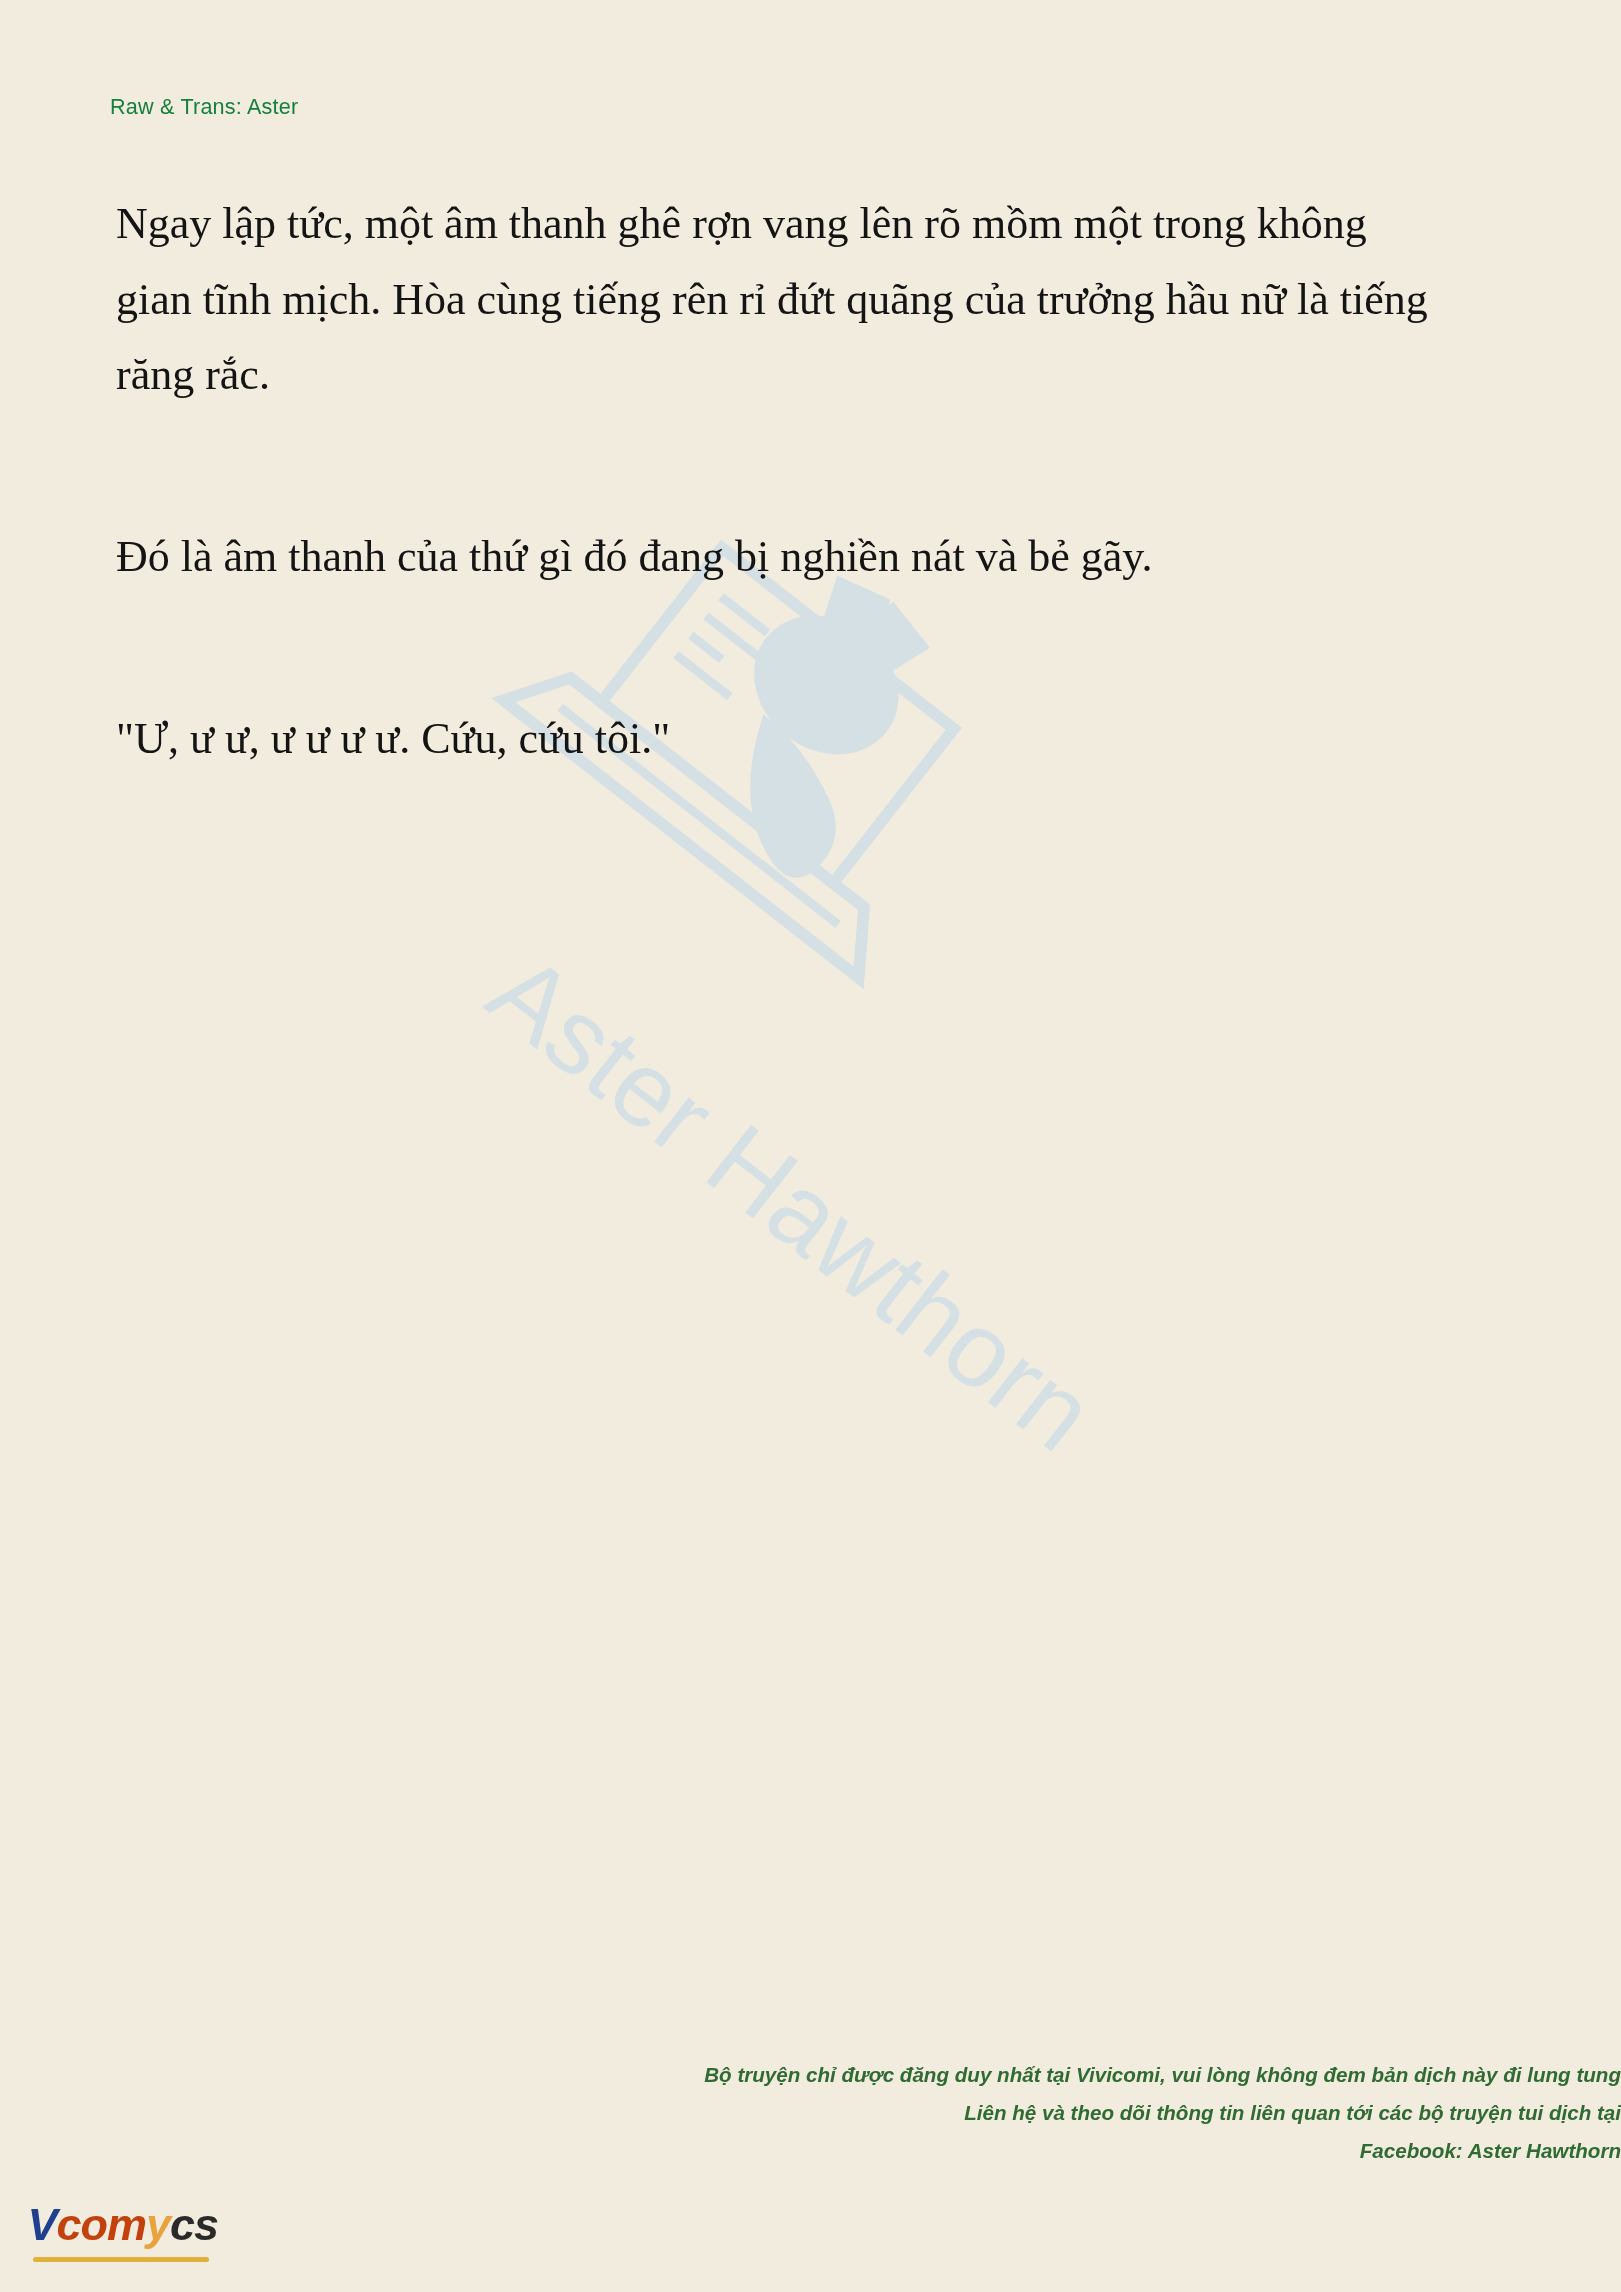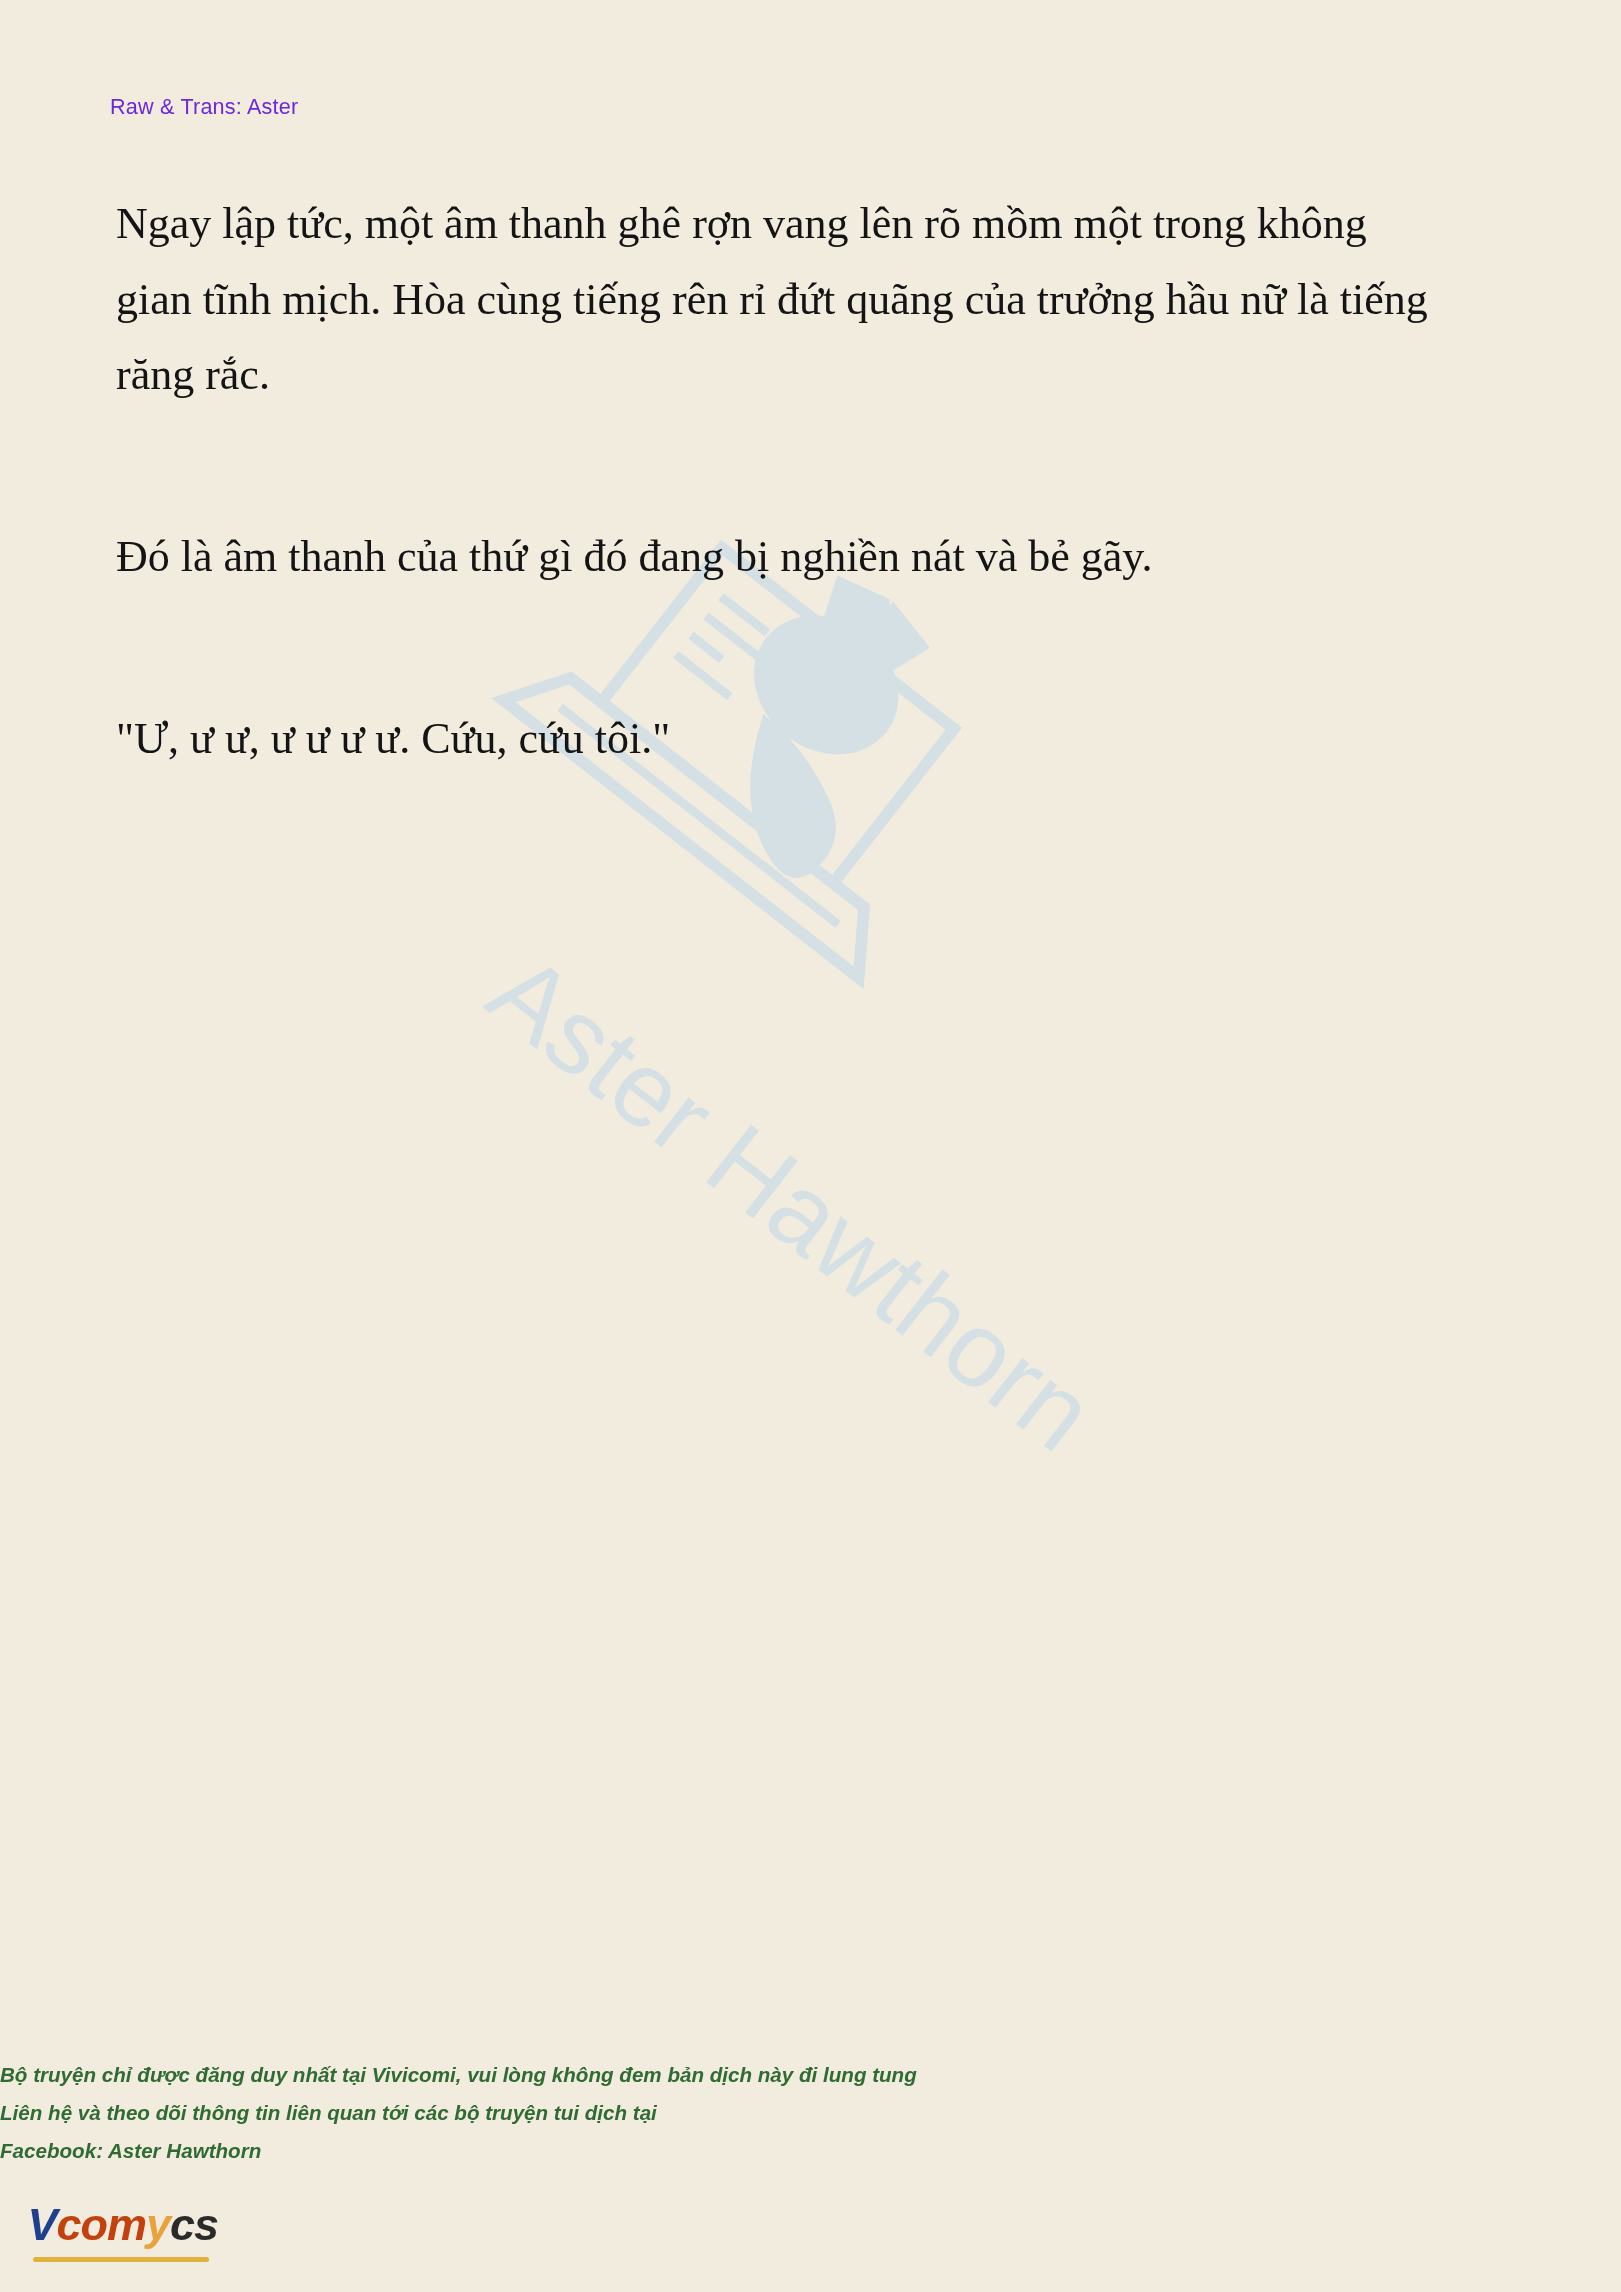"Raw & Trans: Aster" .credit { color: #6d28d9 -> #15803d }
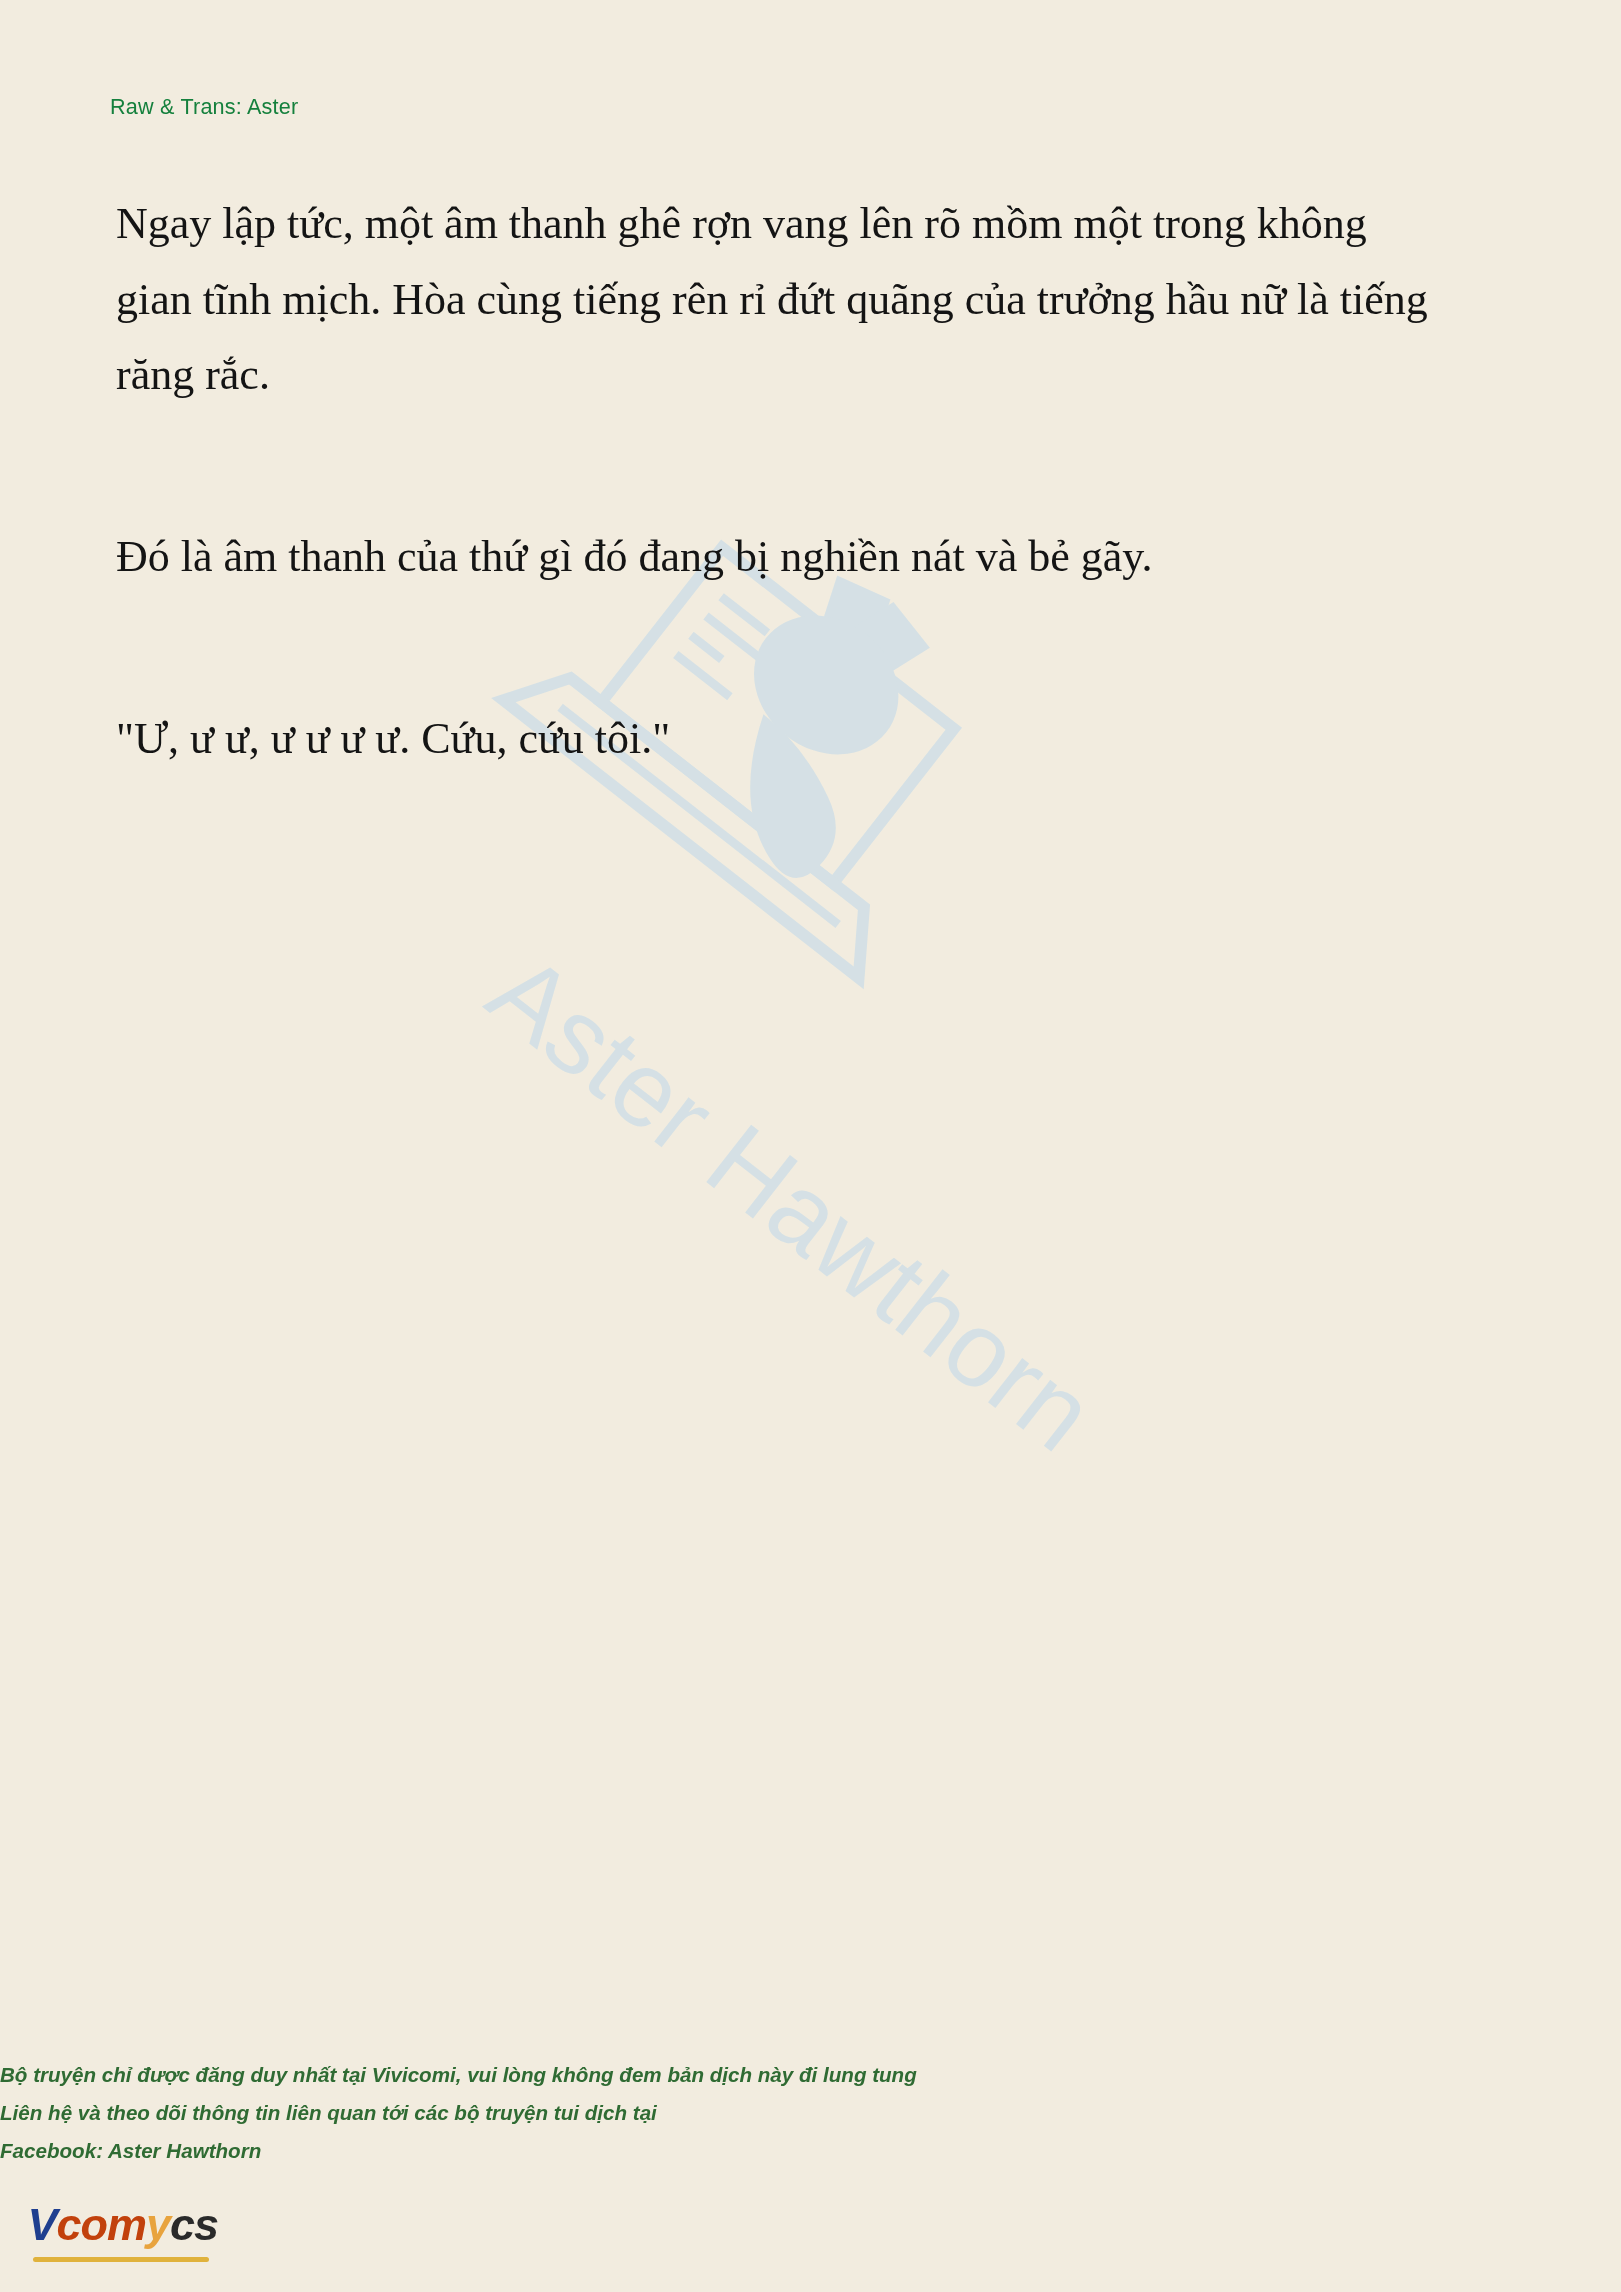"Bộ truyện chỉ được đăng" .footer-note { text-align: left -> right }
